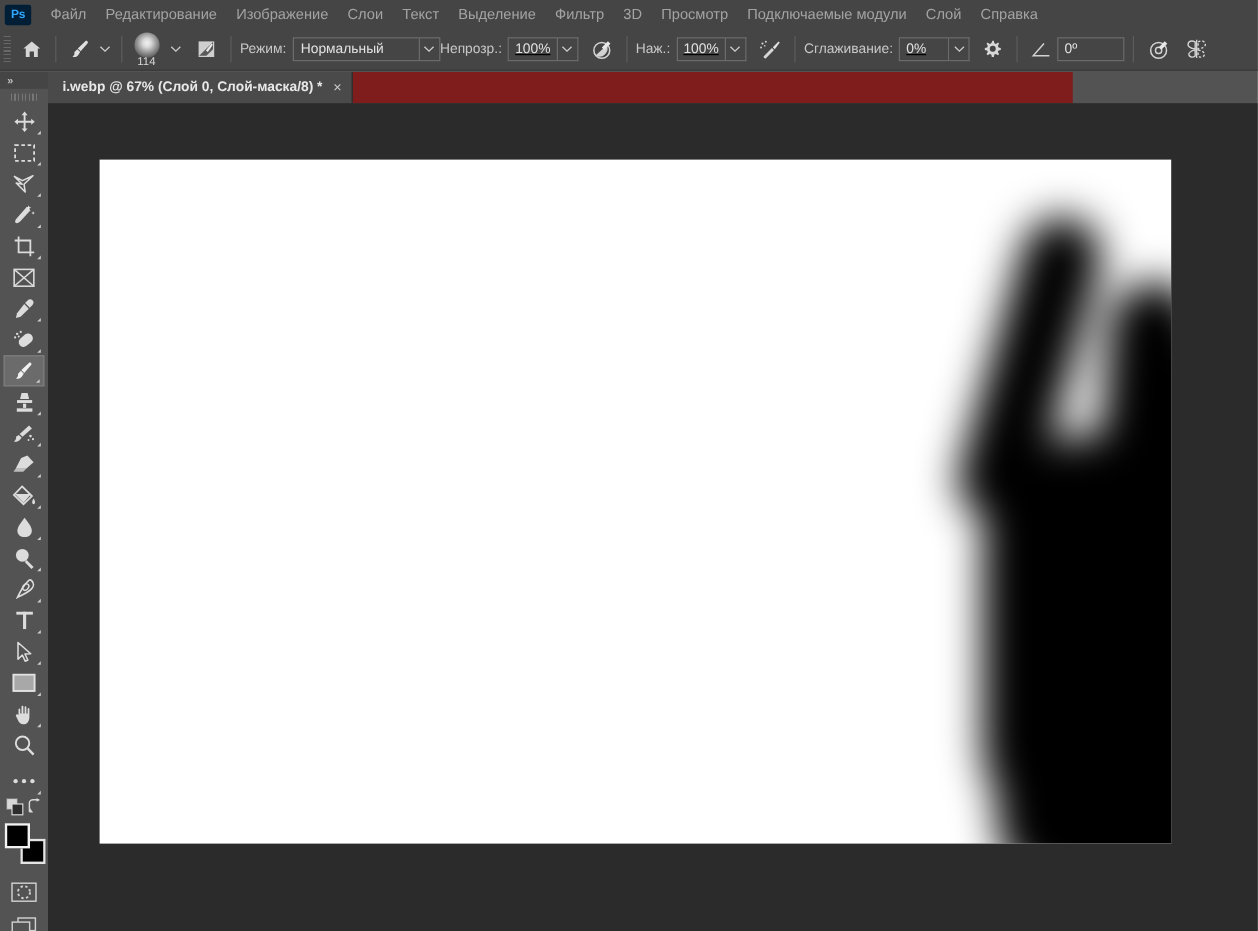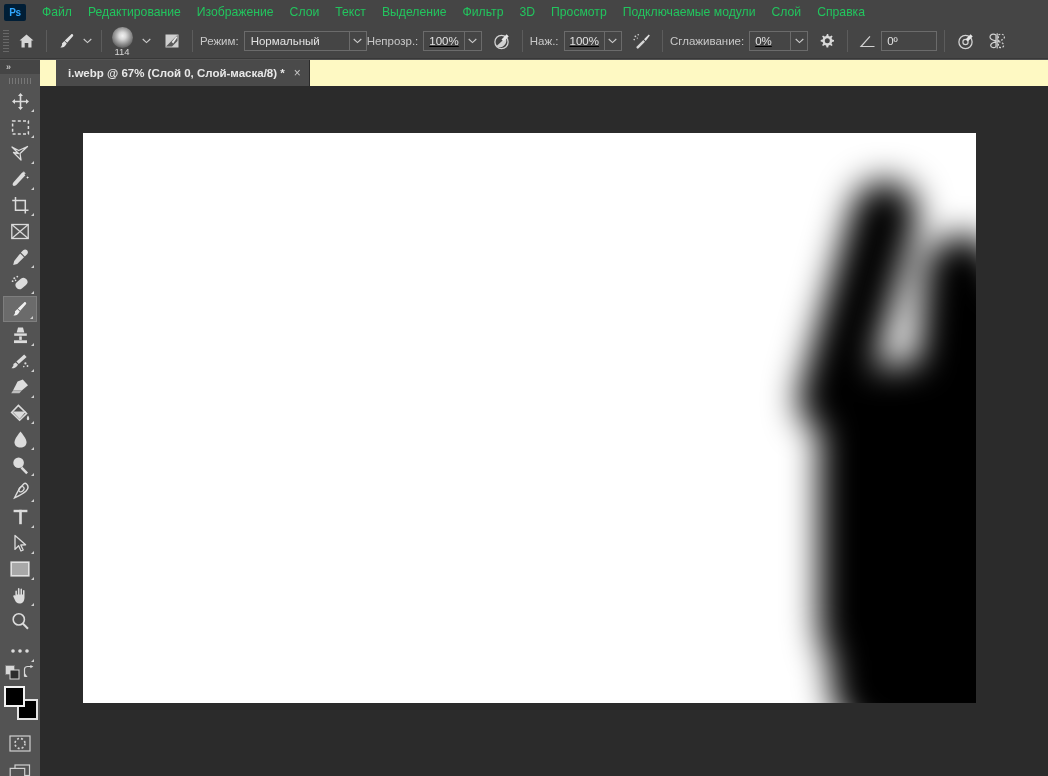"Файл" .menu-item { color: #22c55e -> #a3a3a3 }
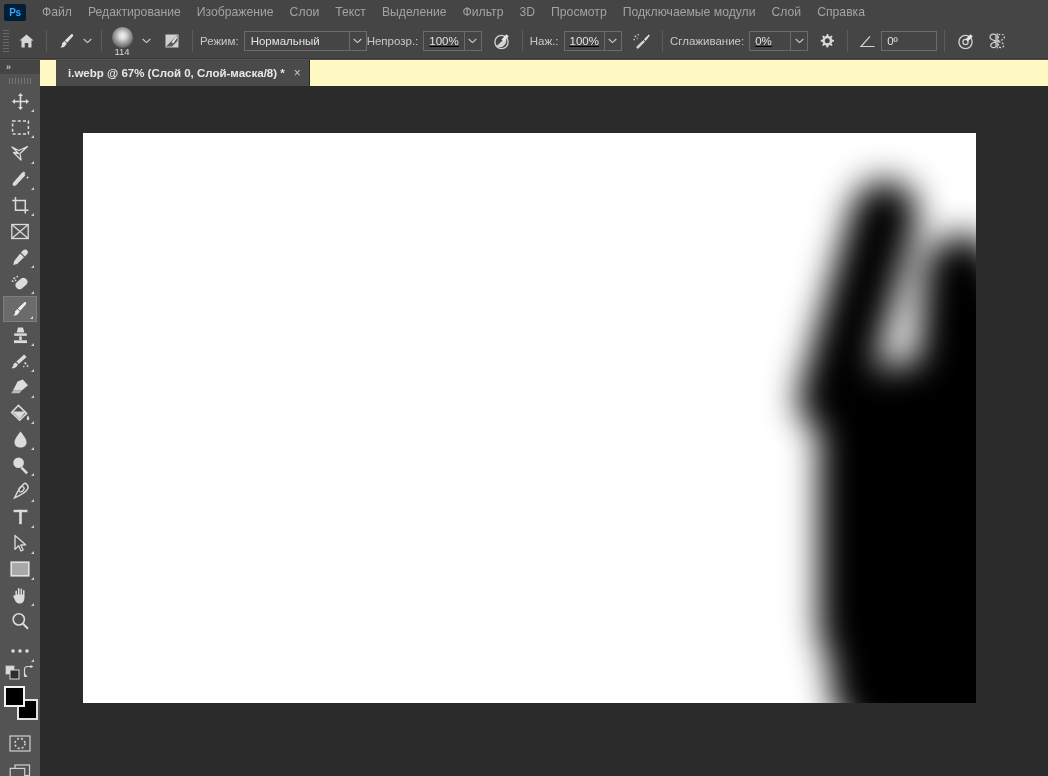"i.webp @ 67% (Слой 0," #tabbar { background: #fef9c3 -> #7f1d1d; gap: 16px -> none; width: 1048px -> 894px }
